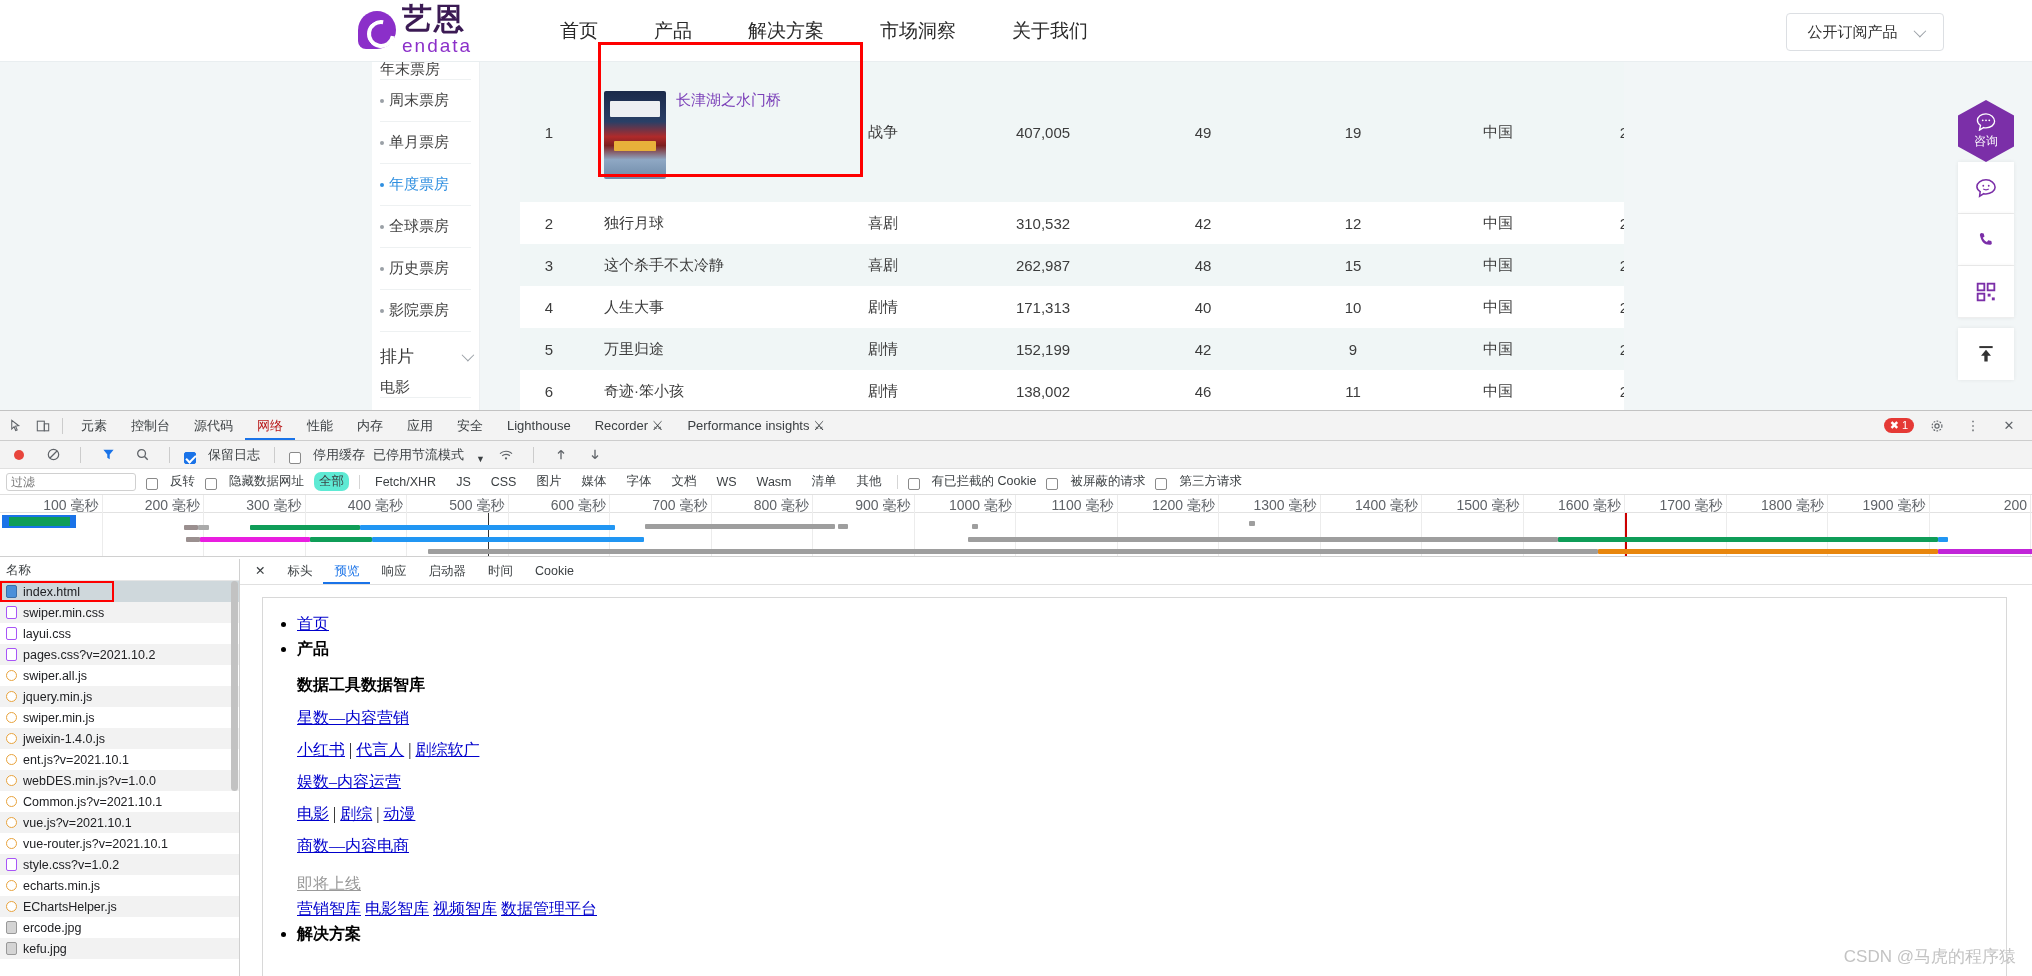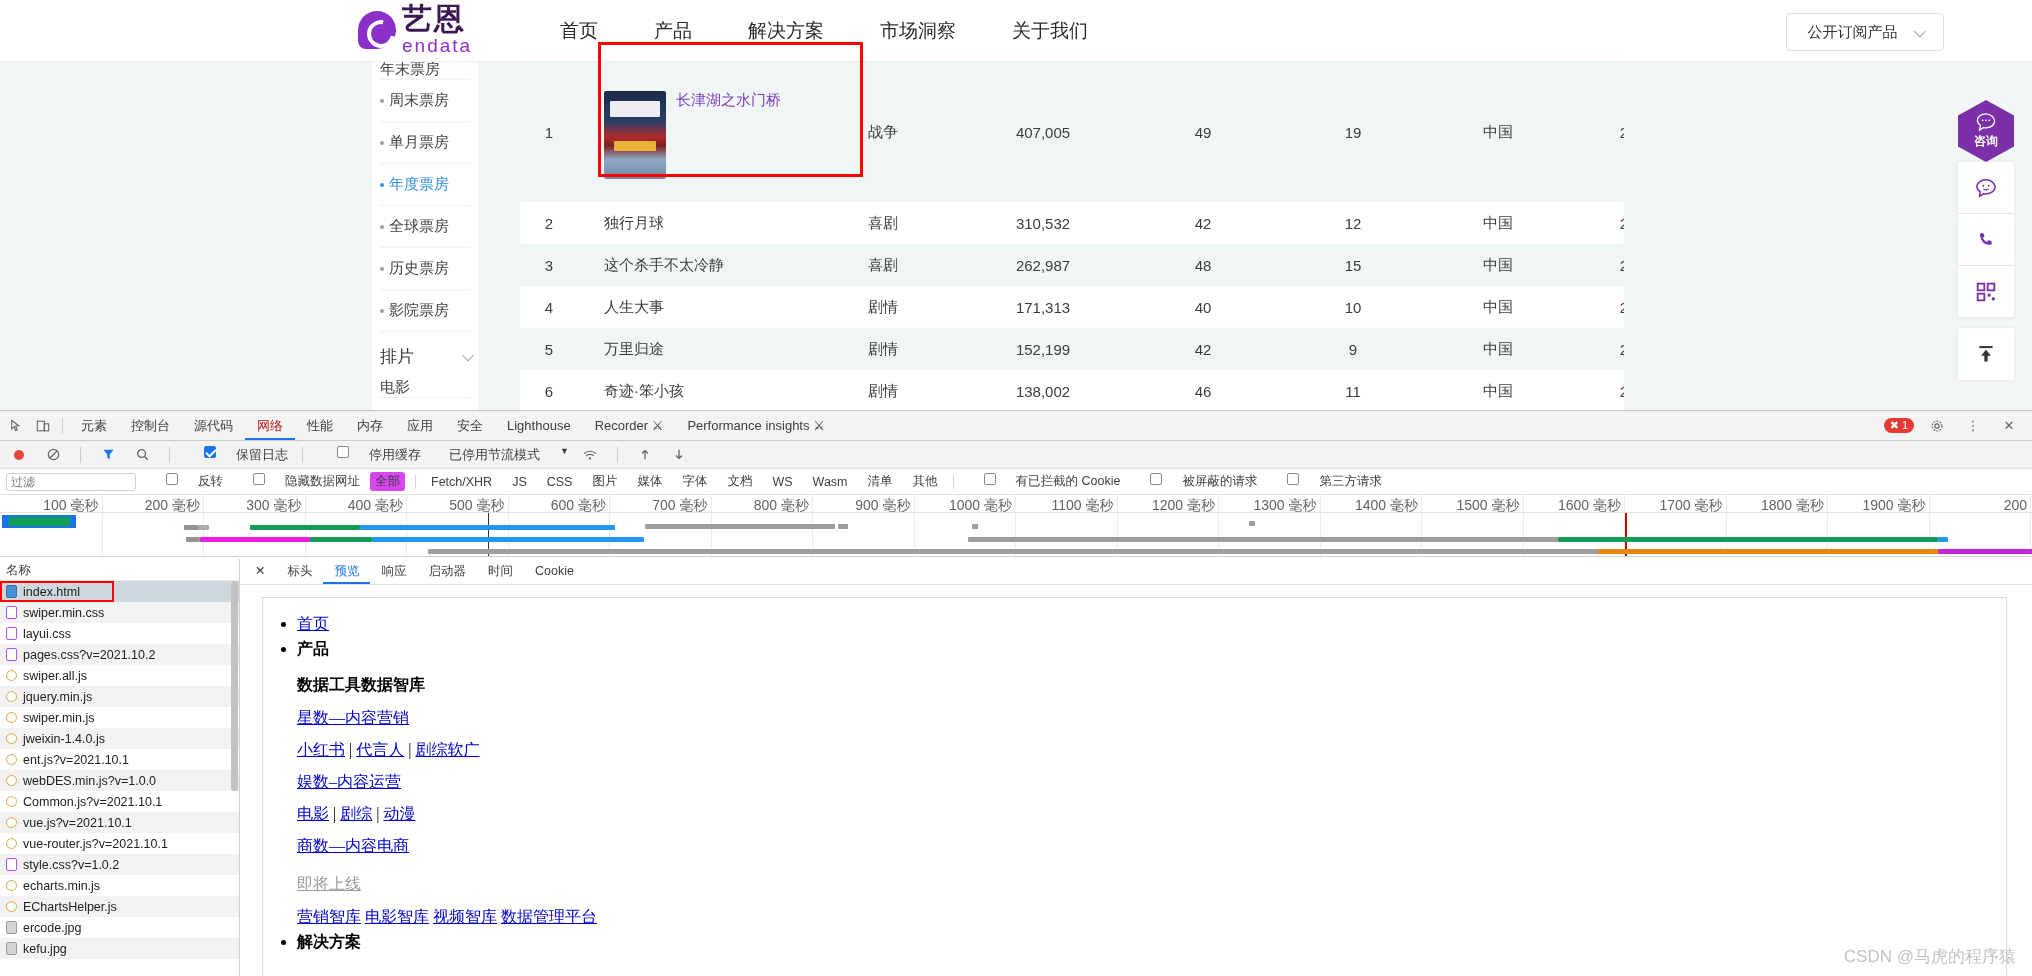"咨询" #float-bar { font-weight: bold -> none }
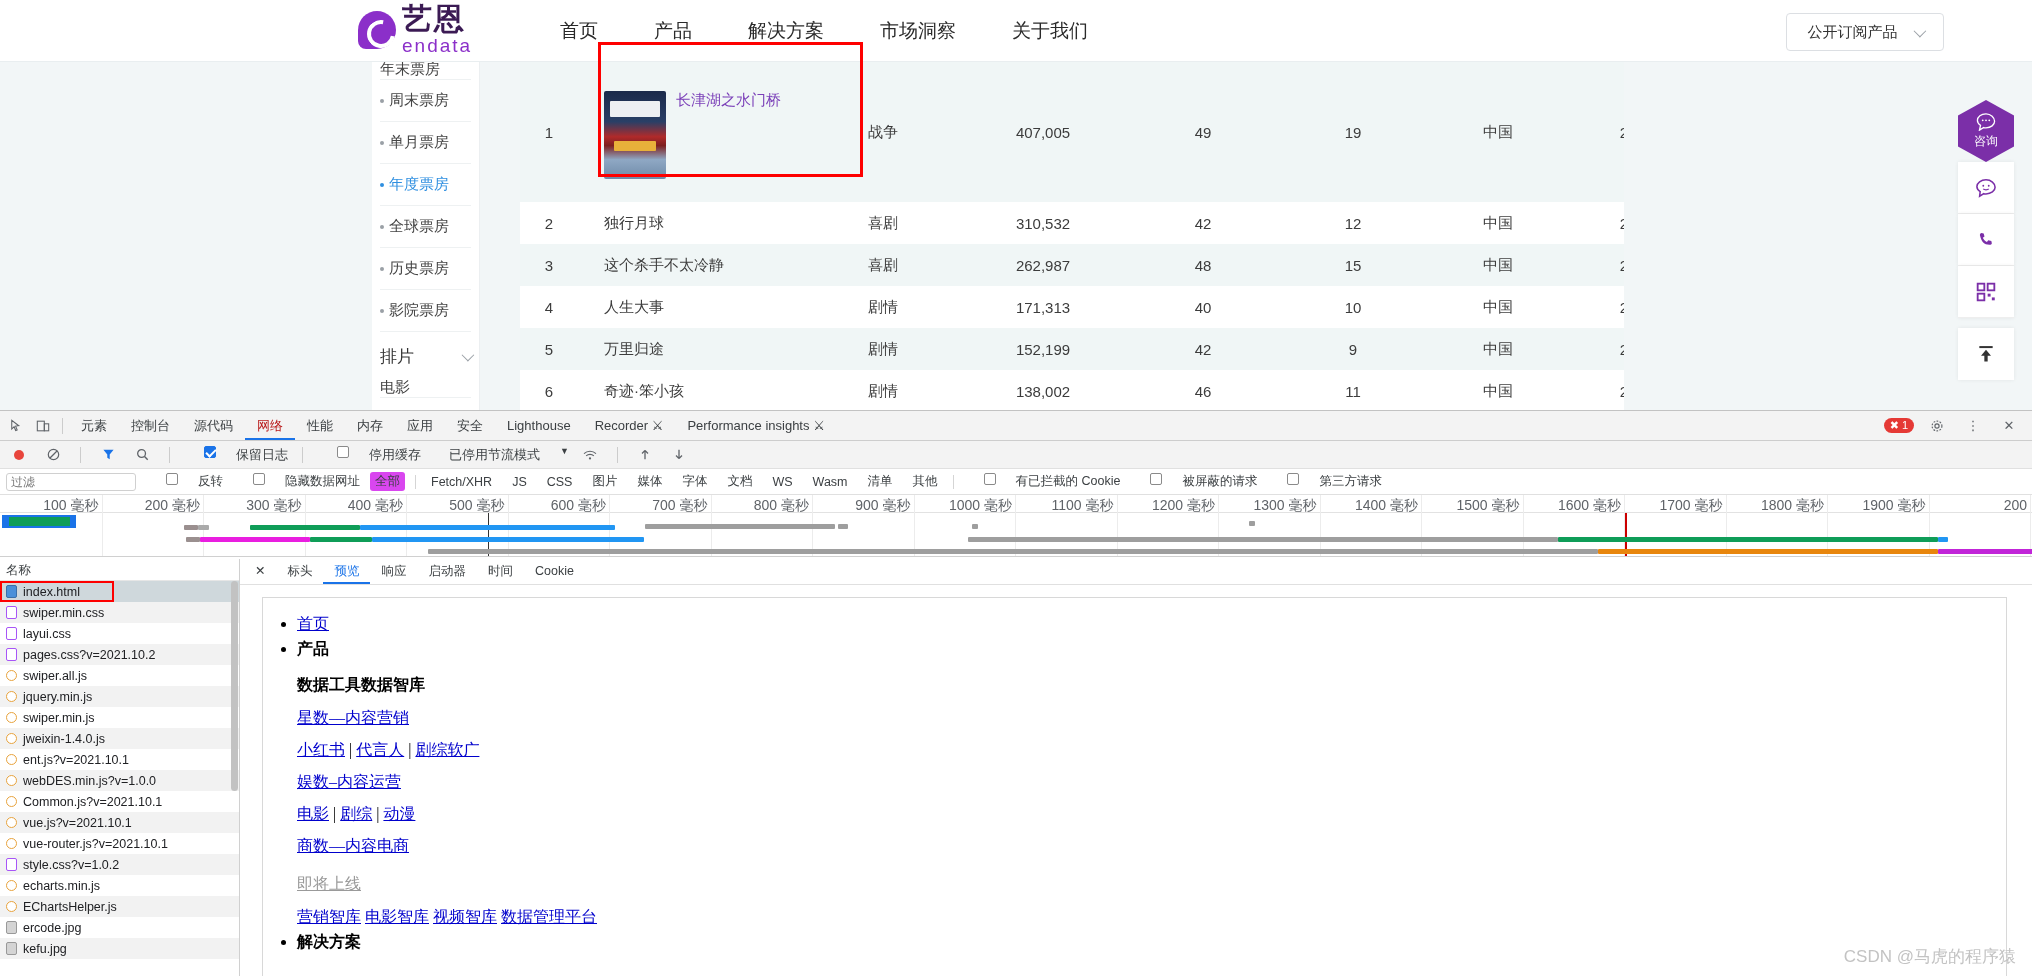"保留日志" .tb-item { align-items: flex-start -> flex-end; gap: 20px -> 12px; margin-left: 20px -> none }
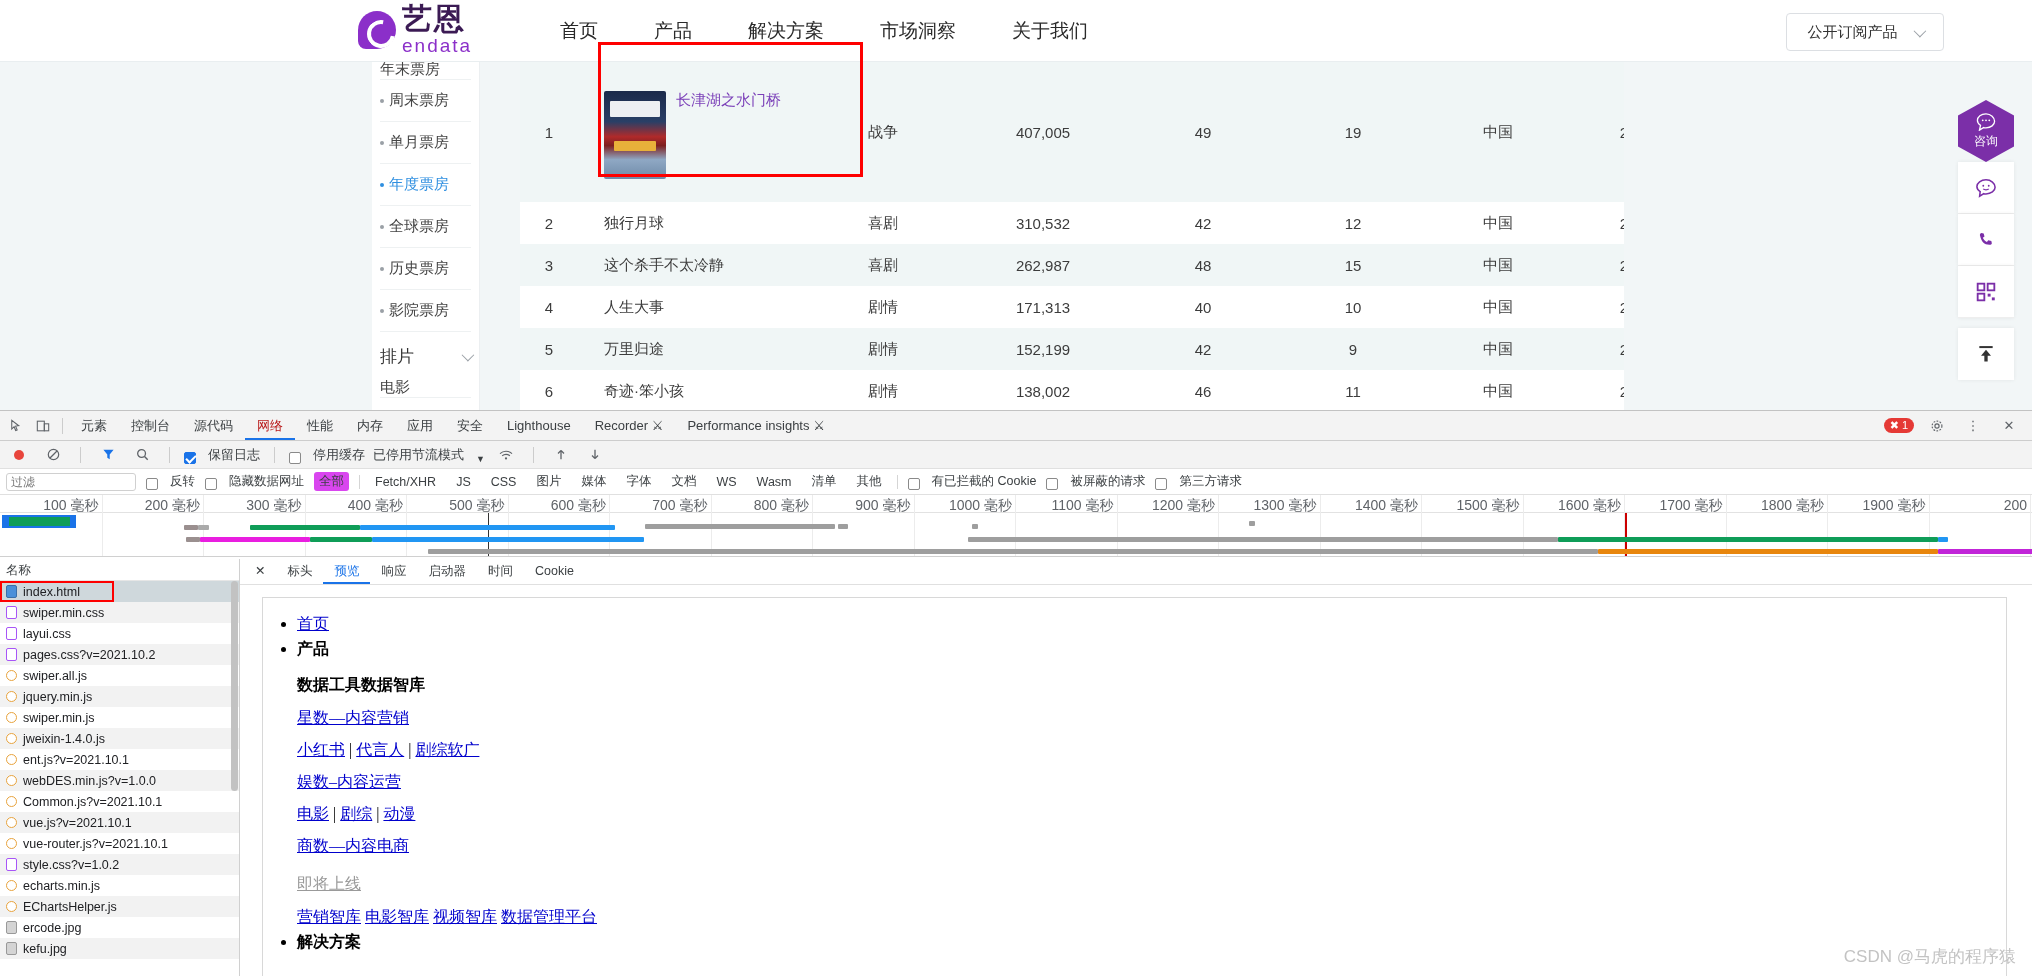"全部" .ftype.sel { background: #d946ef -> #5eead4; border-radius: none -> 7px }
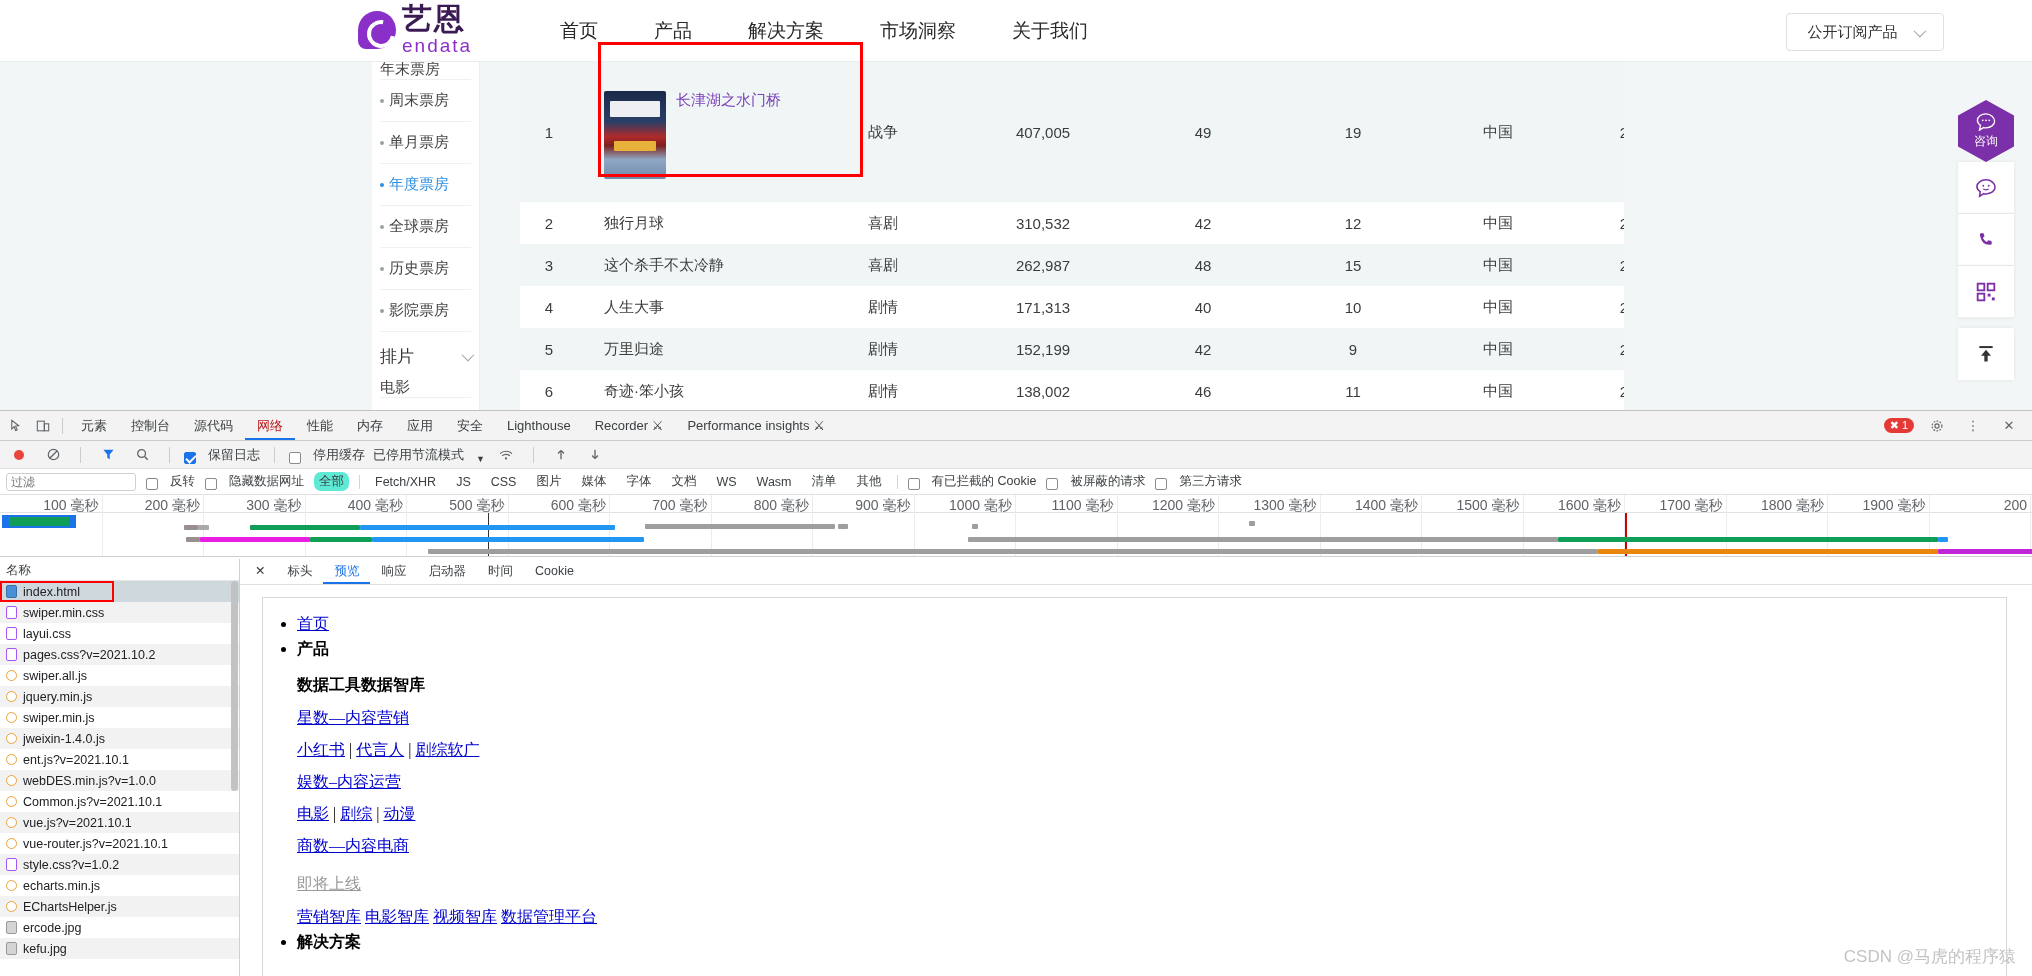"营销智库 电影智库 视频智库 数据管理平台" div.pv-block { margin-top: 10px -> 2px }
